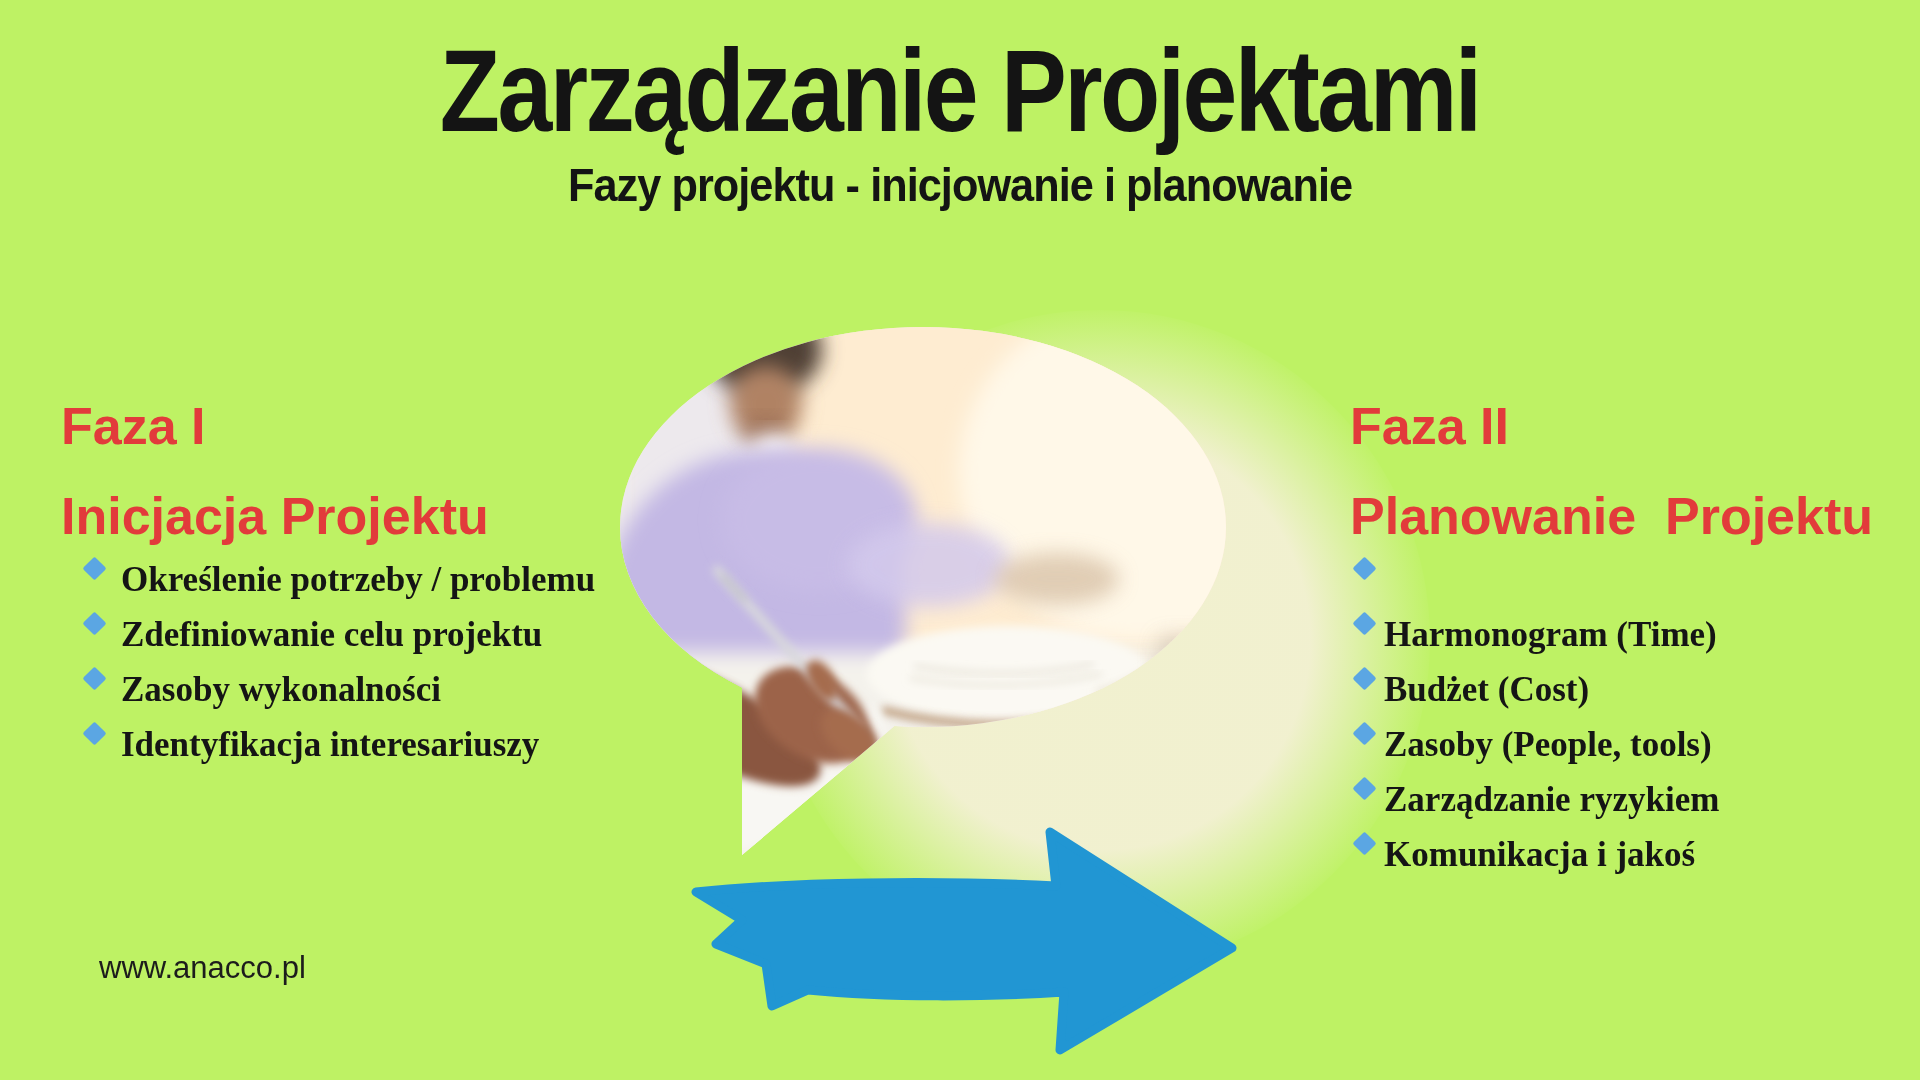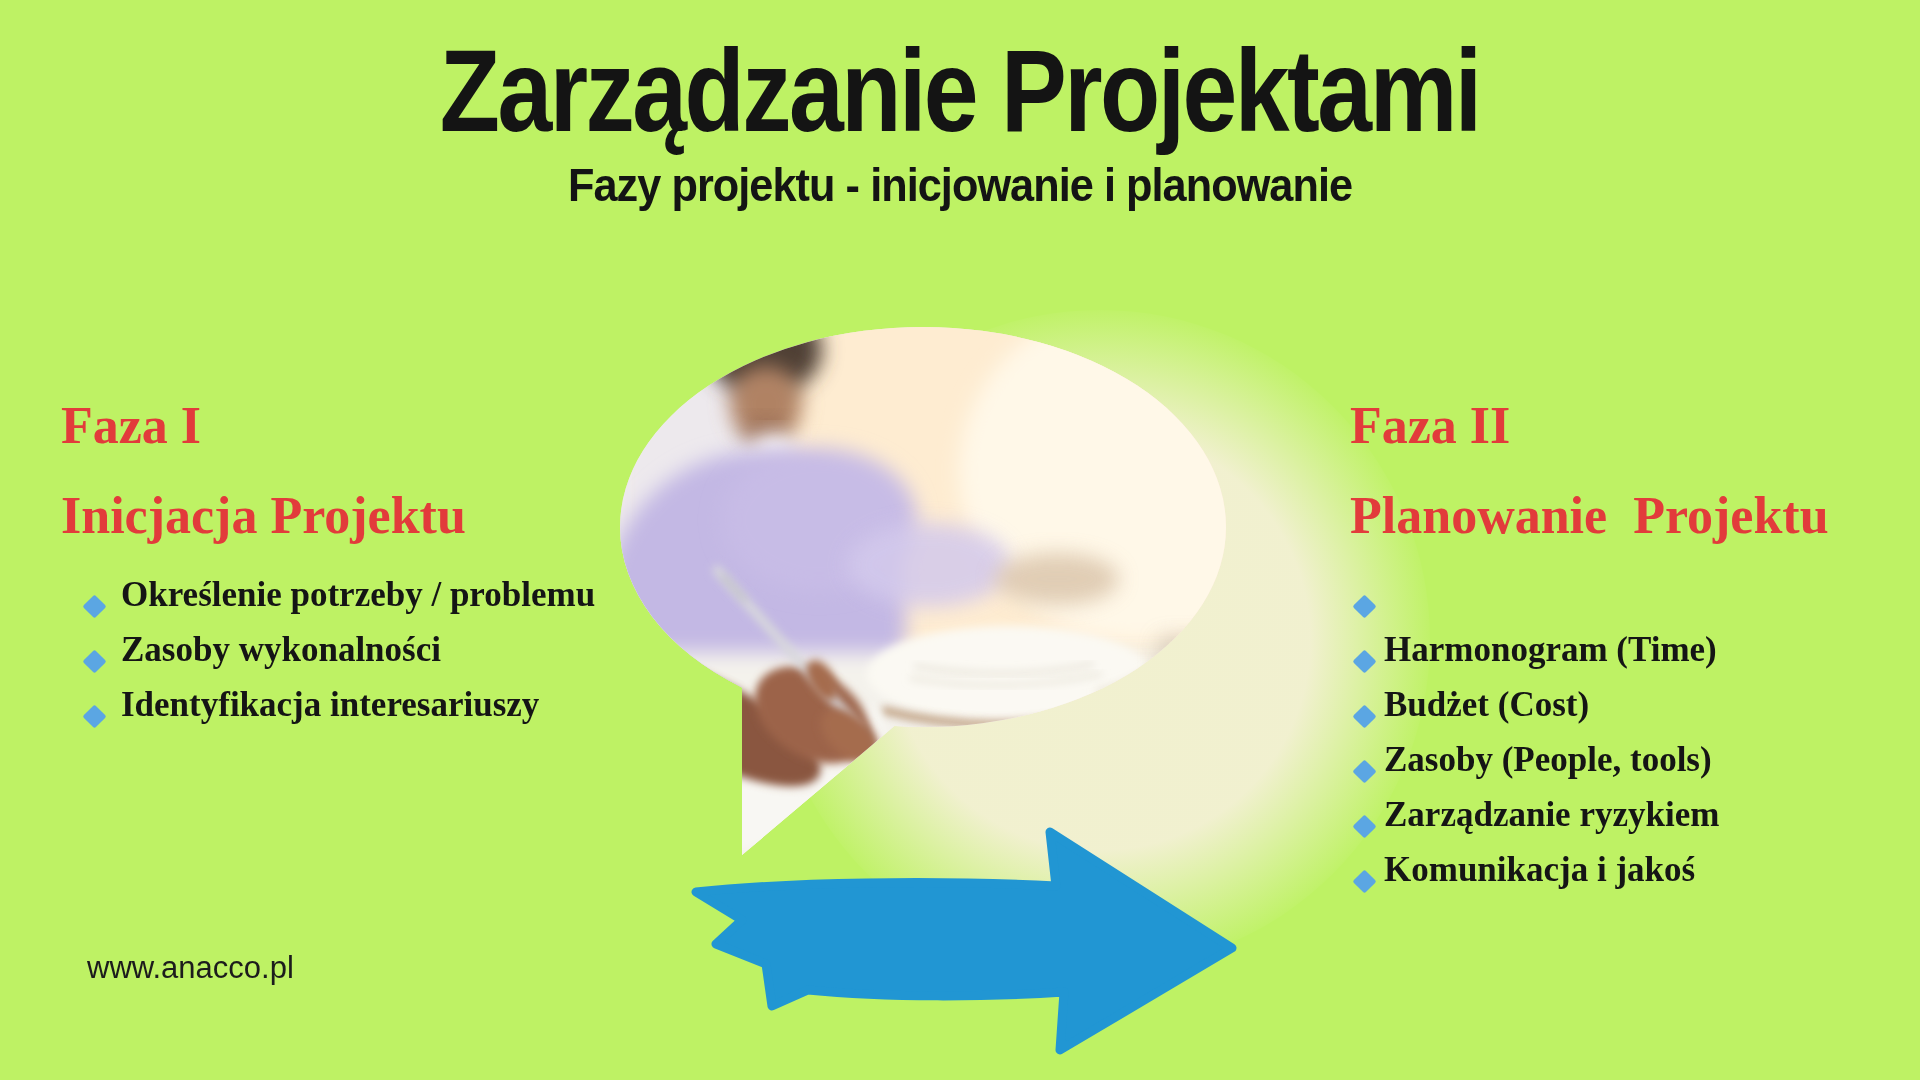"Faza I" .phase-label,.phase-heading { font-family: Liberation Serif, serif -> Liberation Sans, sans-serif }
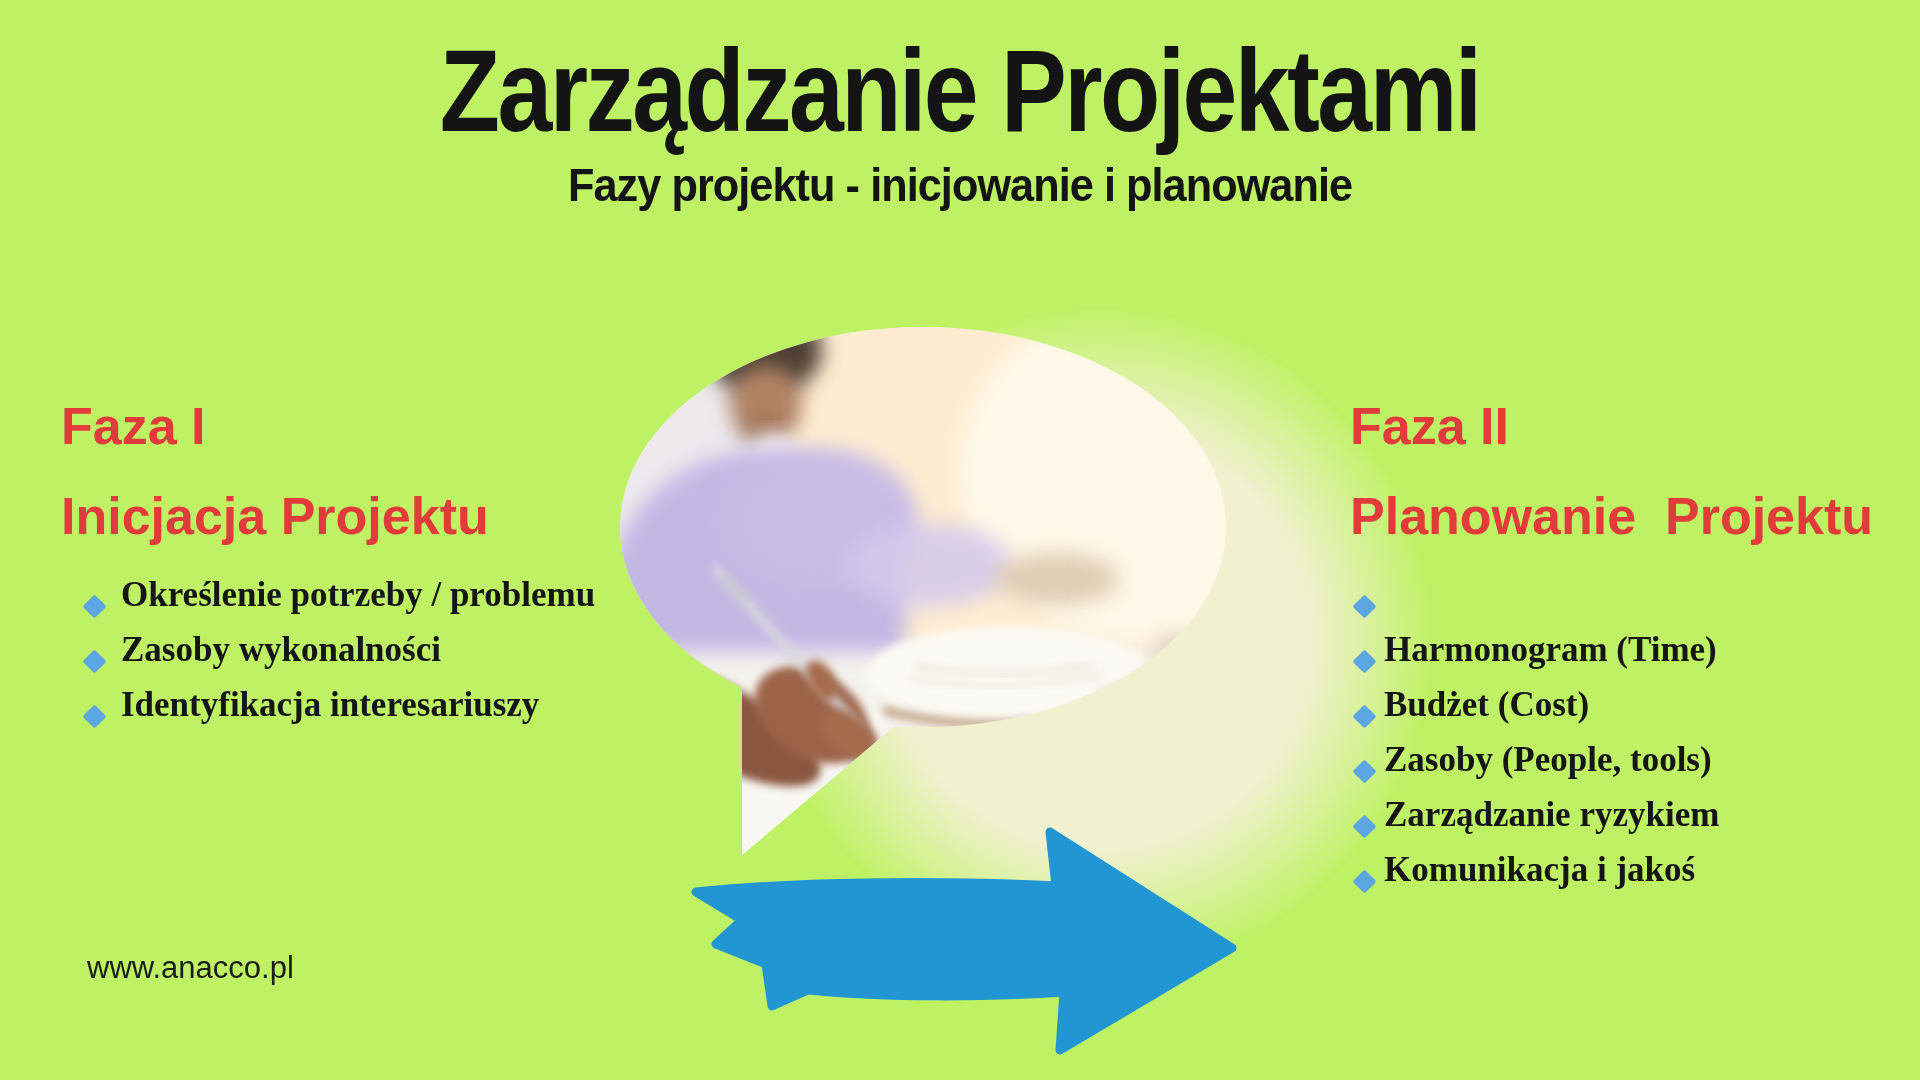"Określenie potrzeby / problemu" .bullets li { align-items: flex-end -> flex-start }
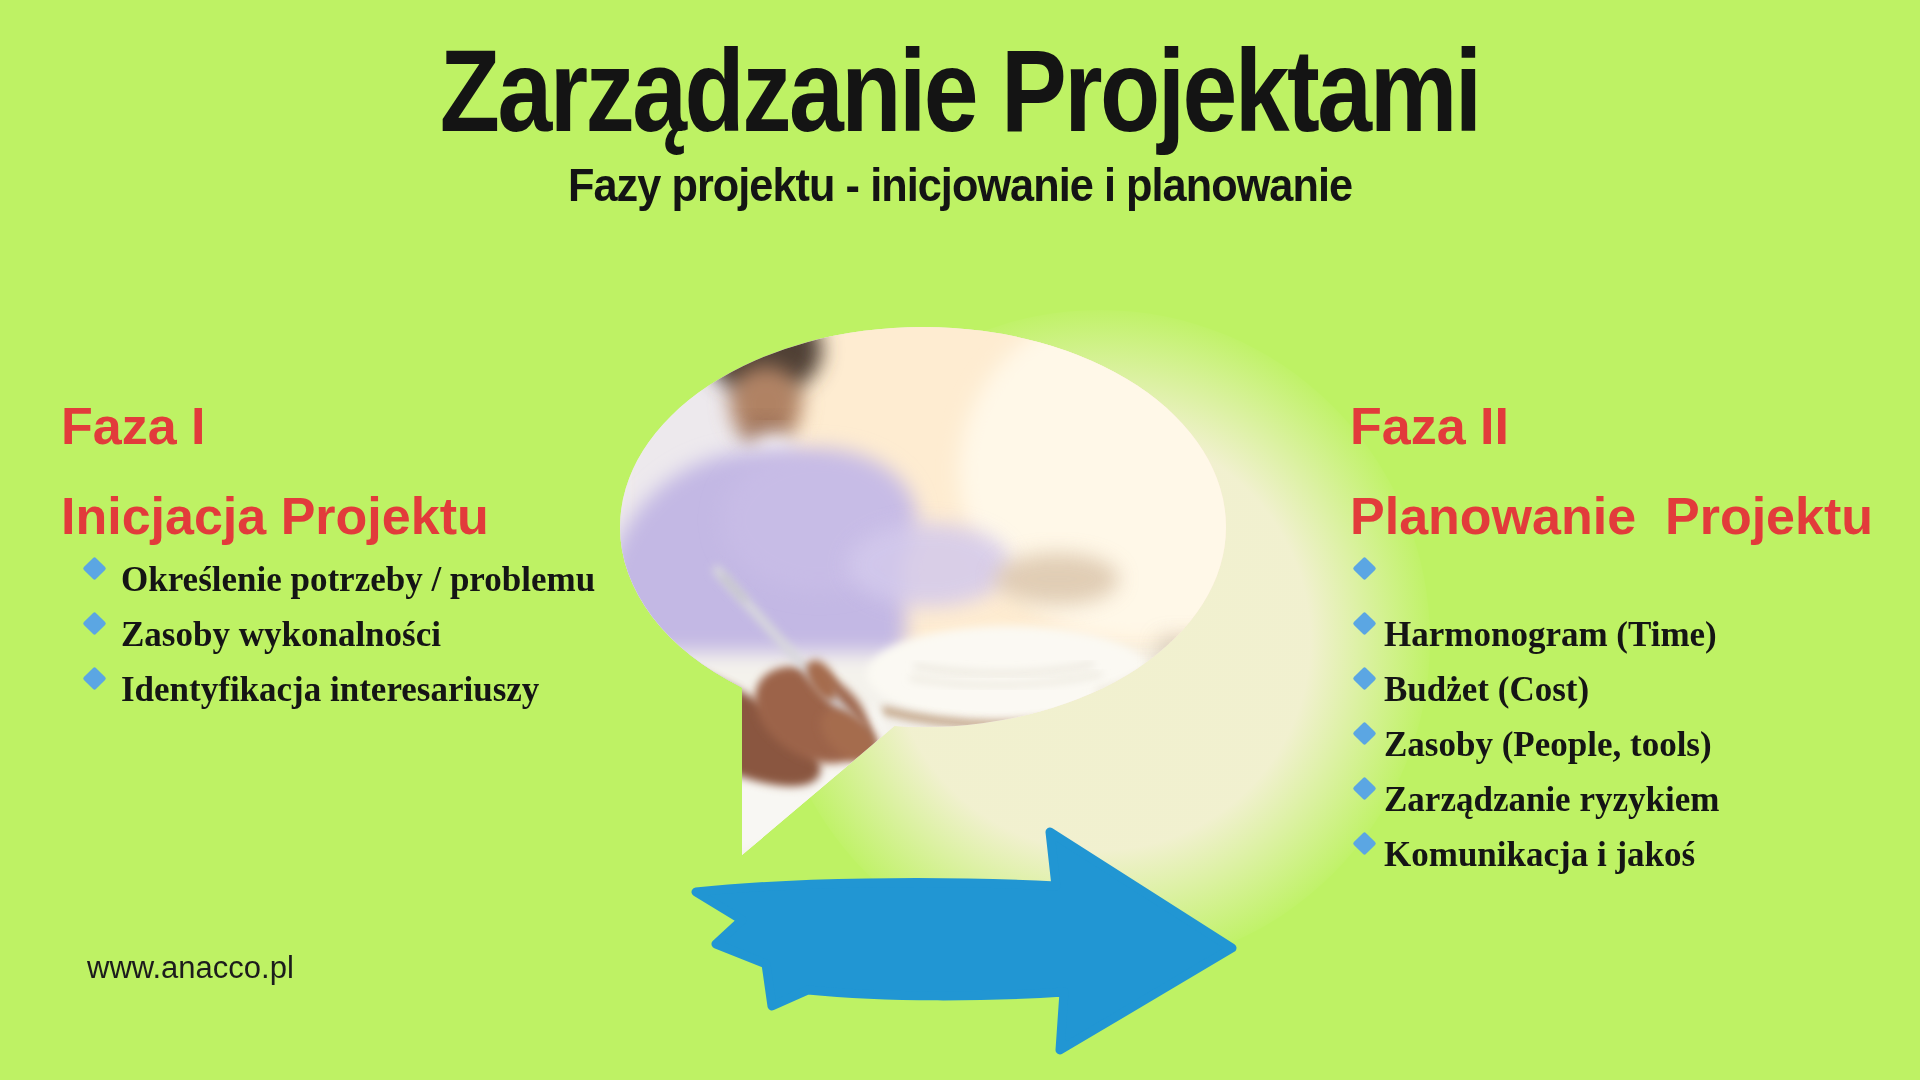"Zdefiniowanie celu projektu" li { html: none -> <li> <span></span> <span>Zdefiniowanie celu projektu</span> </li> }
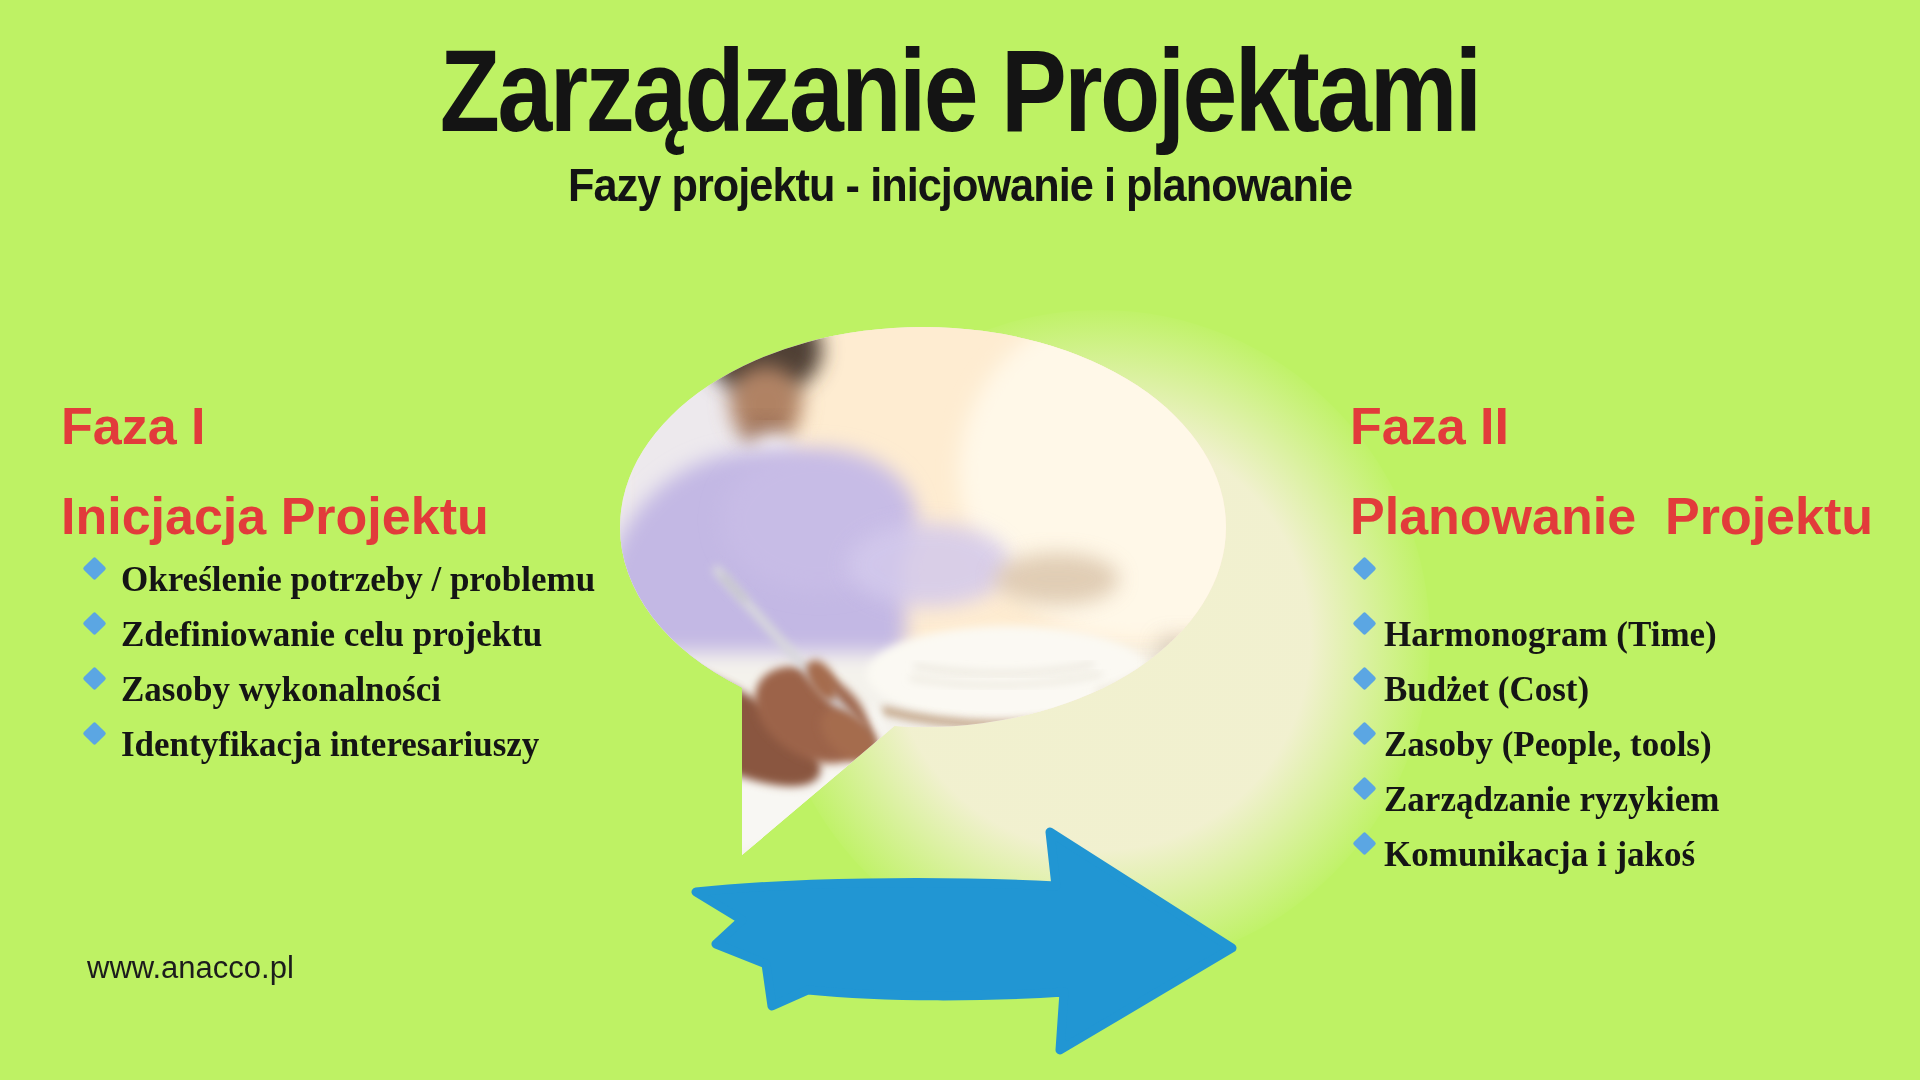"www.anacco.pl" .footer { left: 87px -> 99px }
